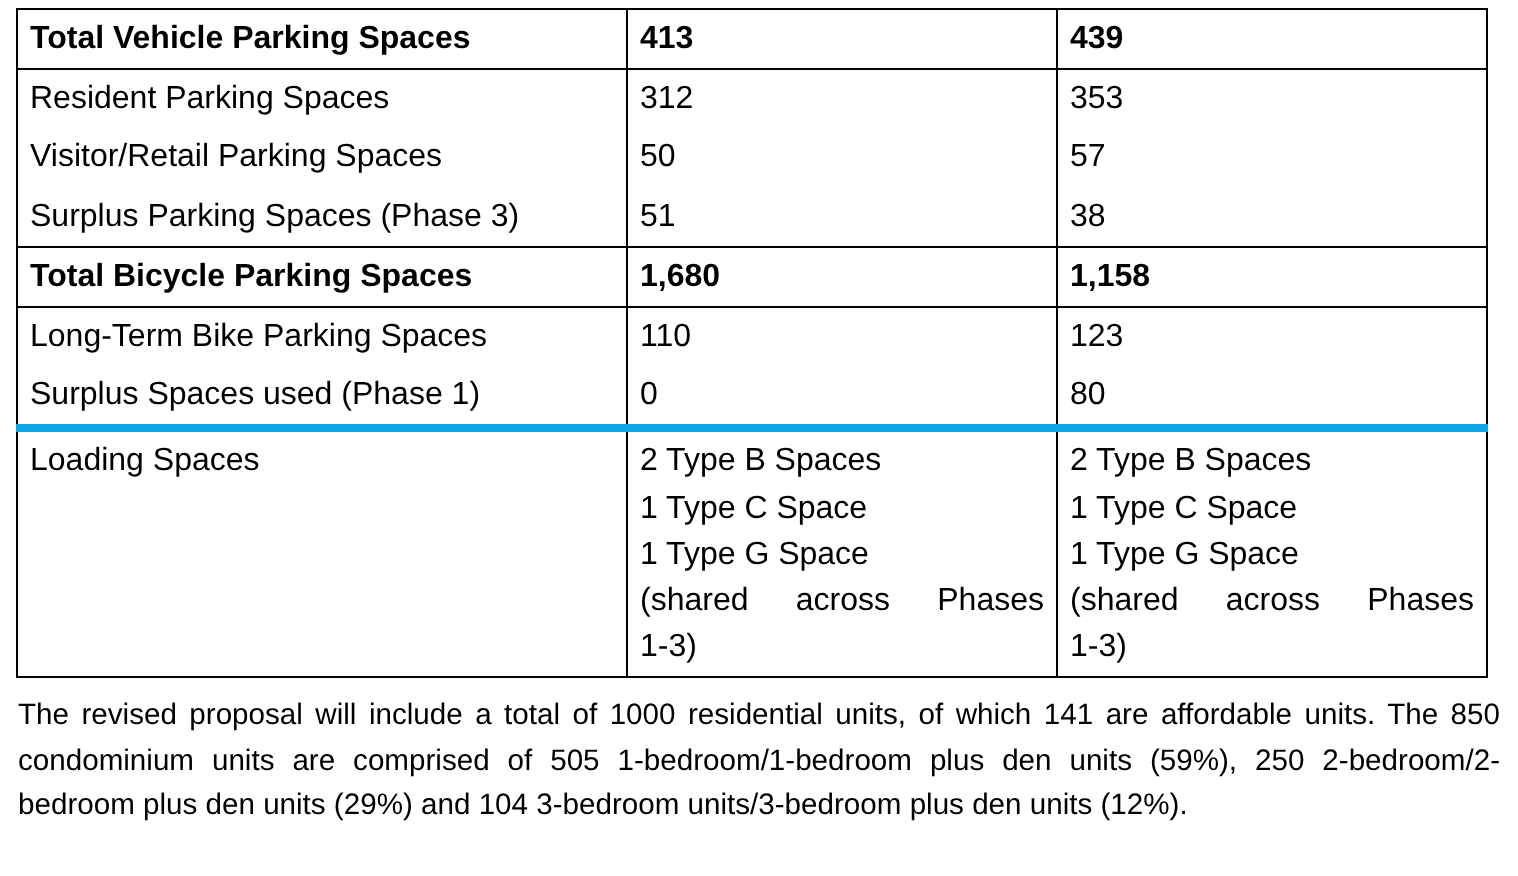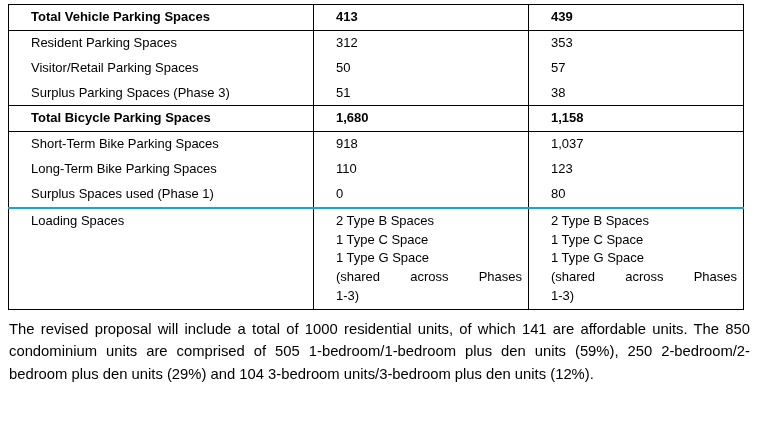"Total Vehicle Parking Spaces" table.parking-table td { font-size: 13px -> 16px; padding: 3px 6px 3px 22px -> 3px 6px 3px 6px }
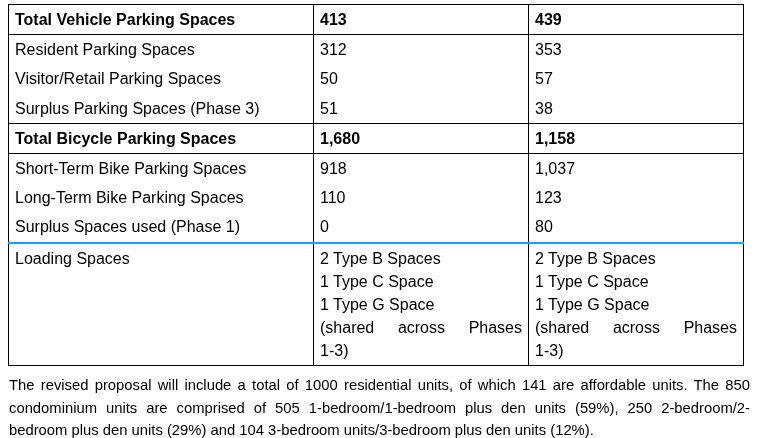"Short-Term Bike Parking Spaces" tr.inner { html: <tr> <td>Short-Term Bike Parking Spaces</td> <td>918</td> <td>1,037</td> </tr> -> none }
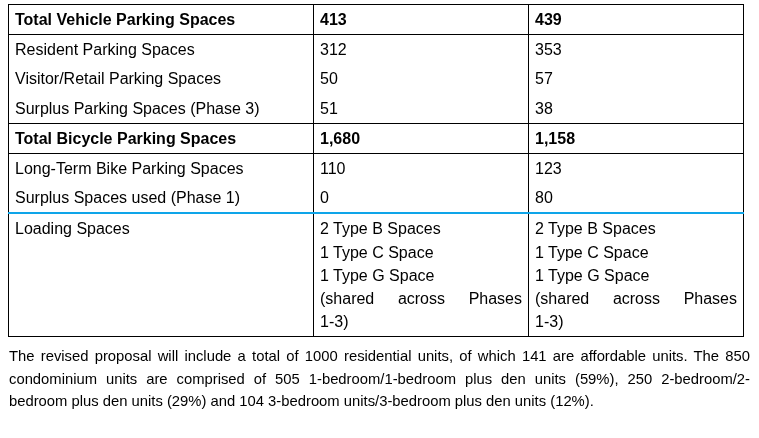"Surplus Spaces used (Phase 1)" tr.block-end td { border-bottom: 2px solid #0ea5e9 -> 4px solid #0ea5e9 }
